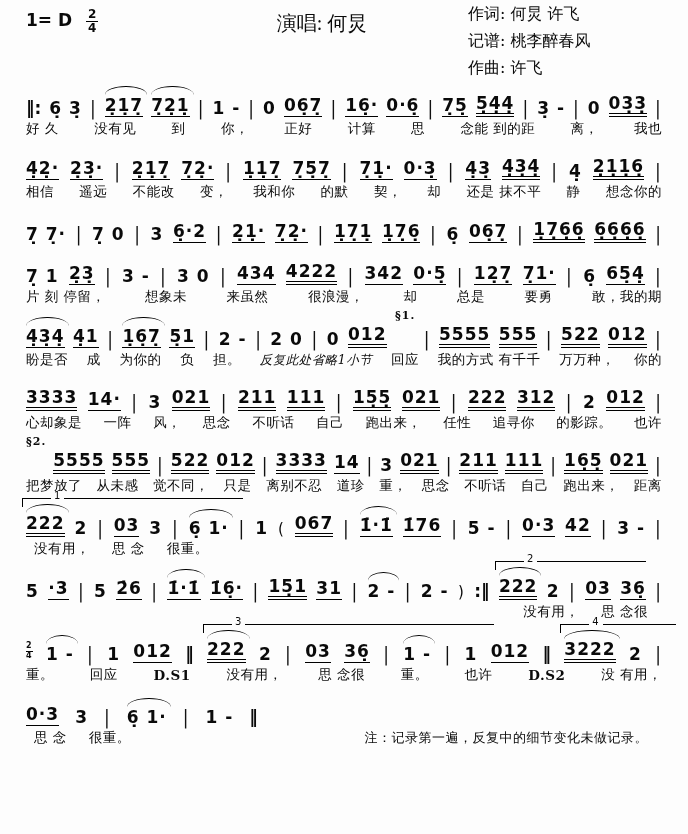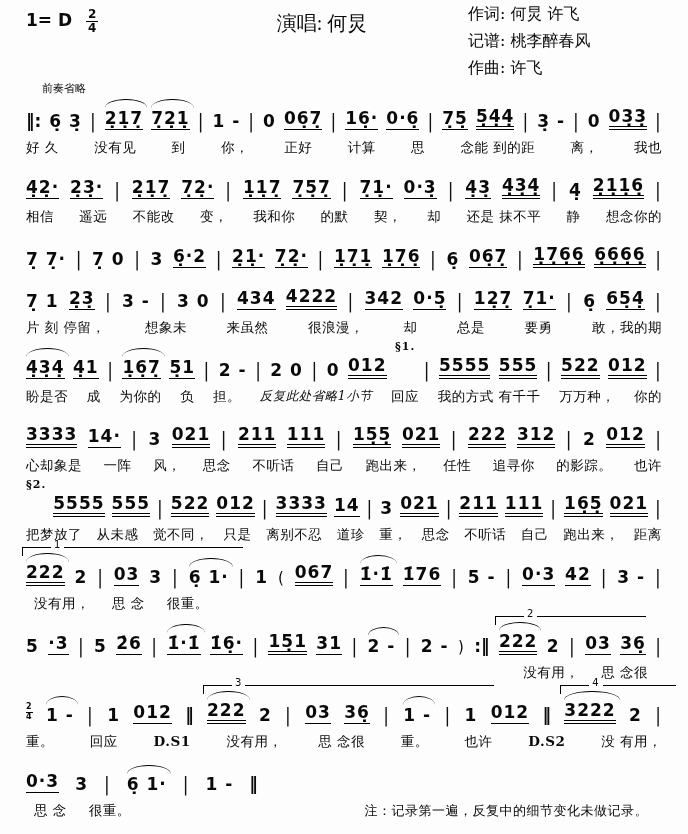"前奏省略" div.prelude { html: <div>前奏省略</div> -> none }
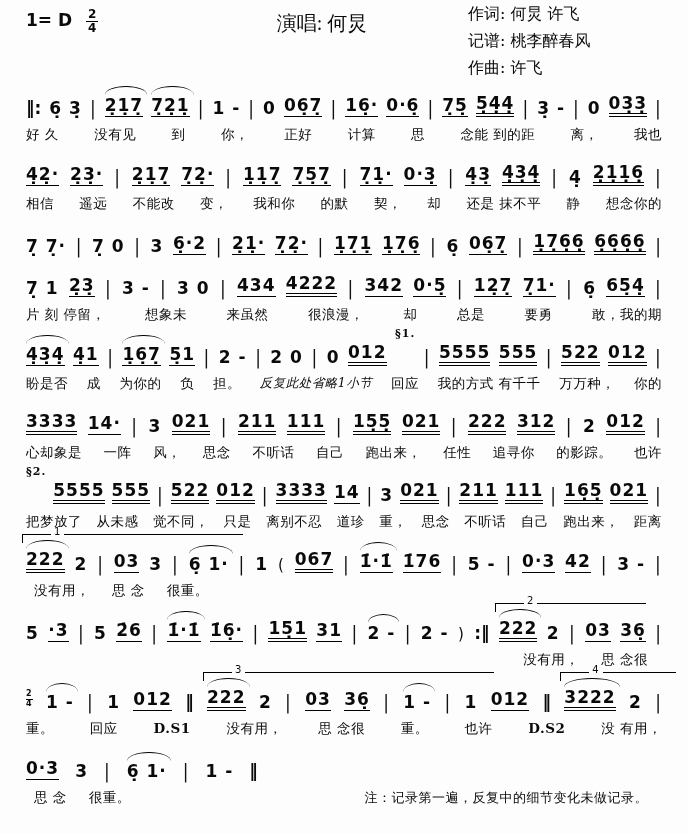"好 久" .lyrics { align-items: none -> center; margin-top: 9px -> 3px }
